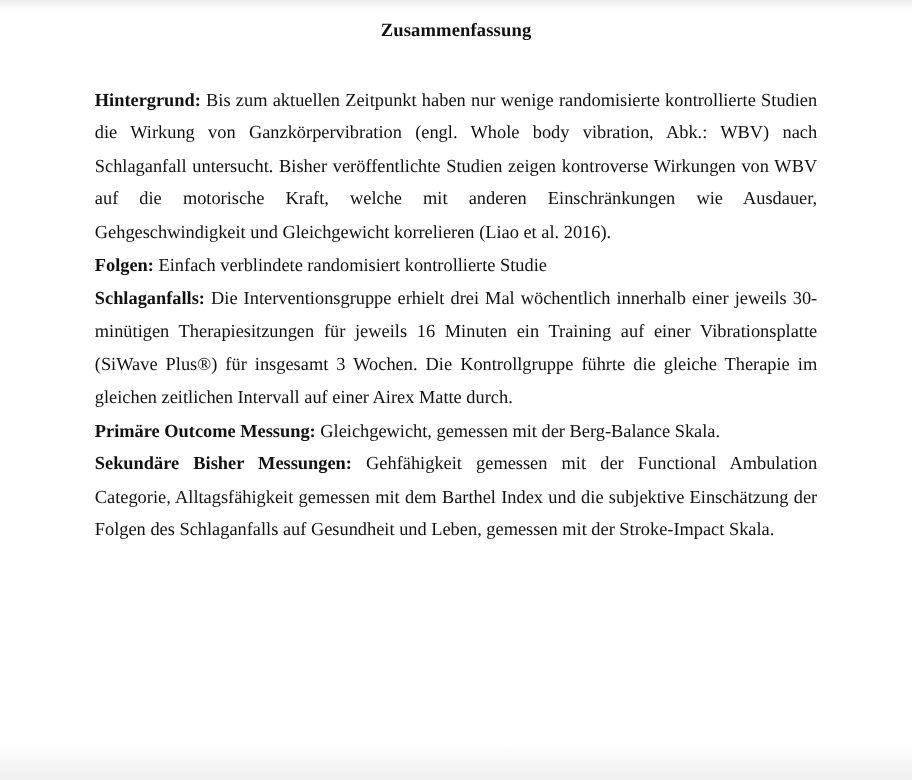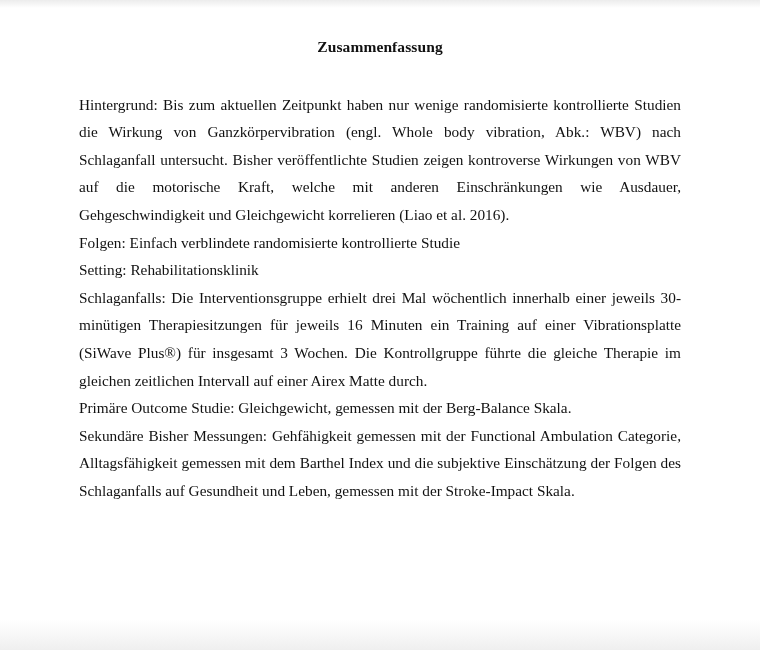"Zusammenfassung" .page { top: 33px -> 12px }
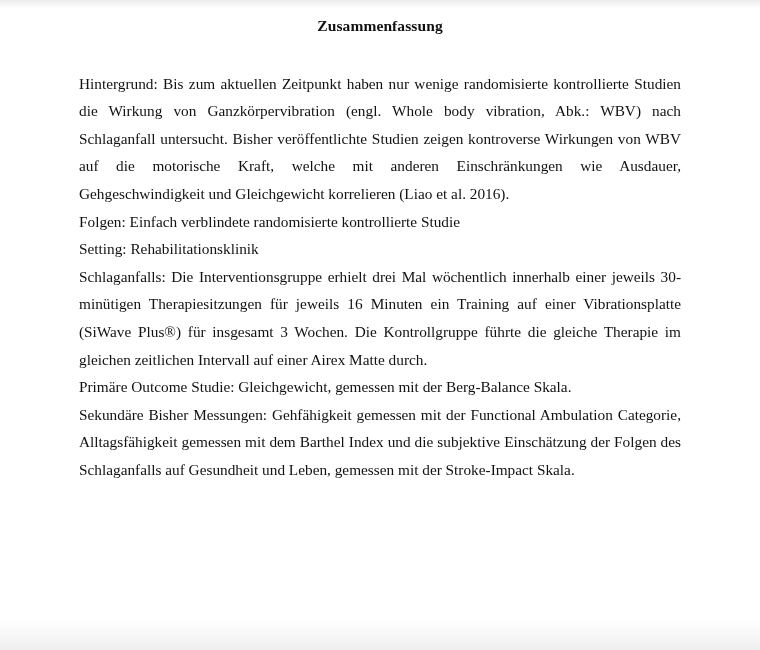"Hintergrund:" .label { font-weight: normal -> bold }
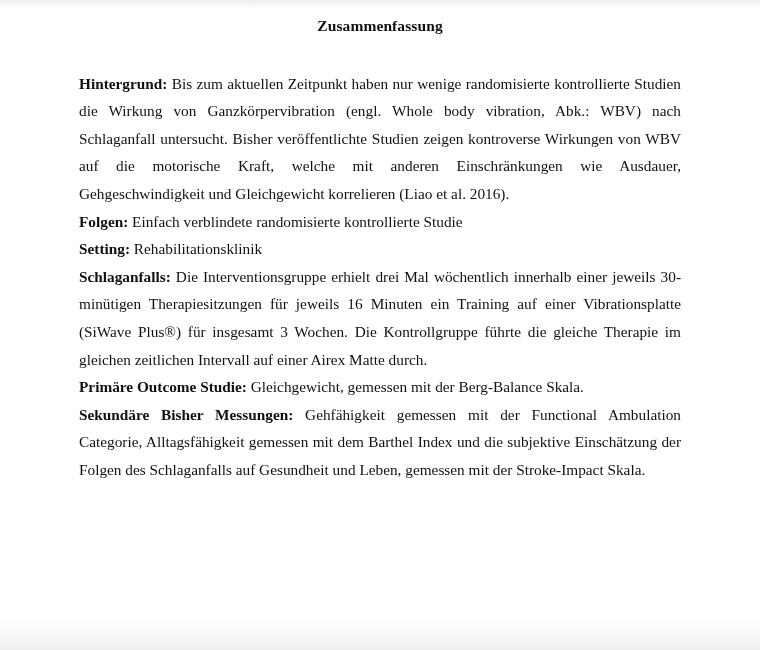"Einfach verblindete randomisierte" span { text: randomisierte -> randomisiert }
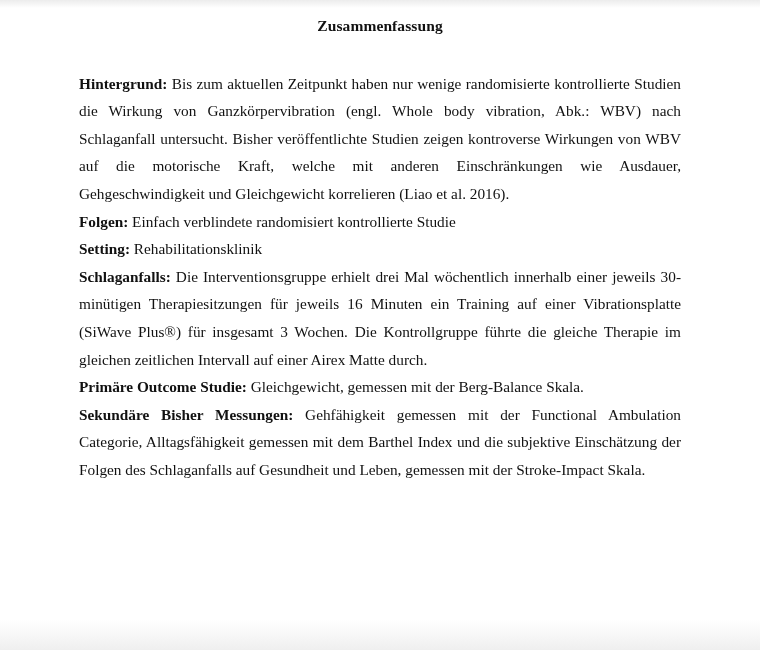"Setting: Rehabilitationsklinik" p.para { html: <p> <span>Setting:</span><span> Rehabilitationsklinik</span> </p> -> none }
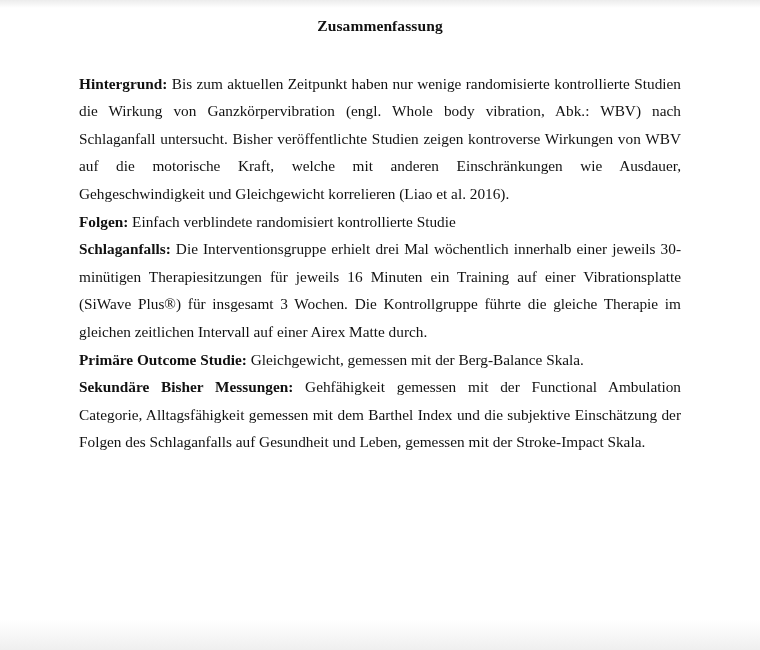"Primäre Outcome Studie:" span.label { text: Studie -> Messung }
